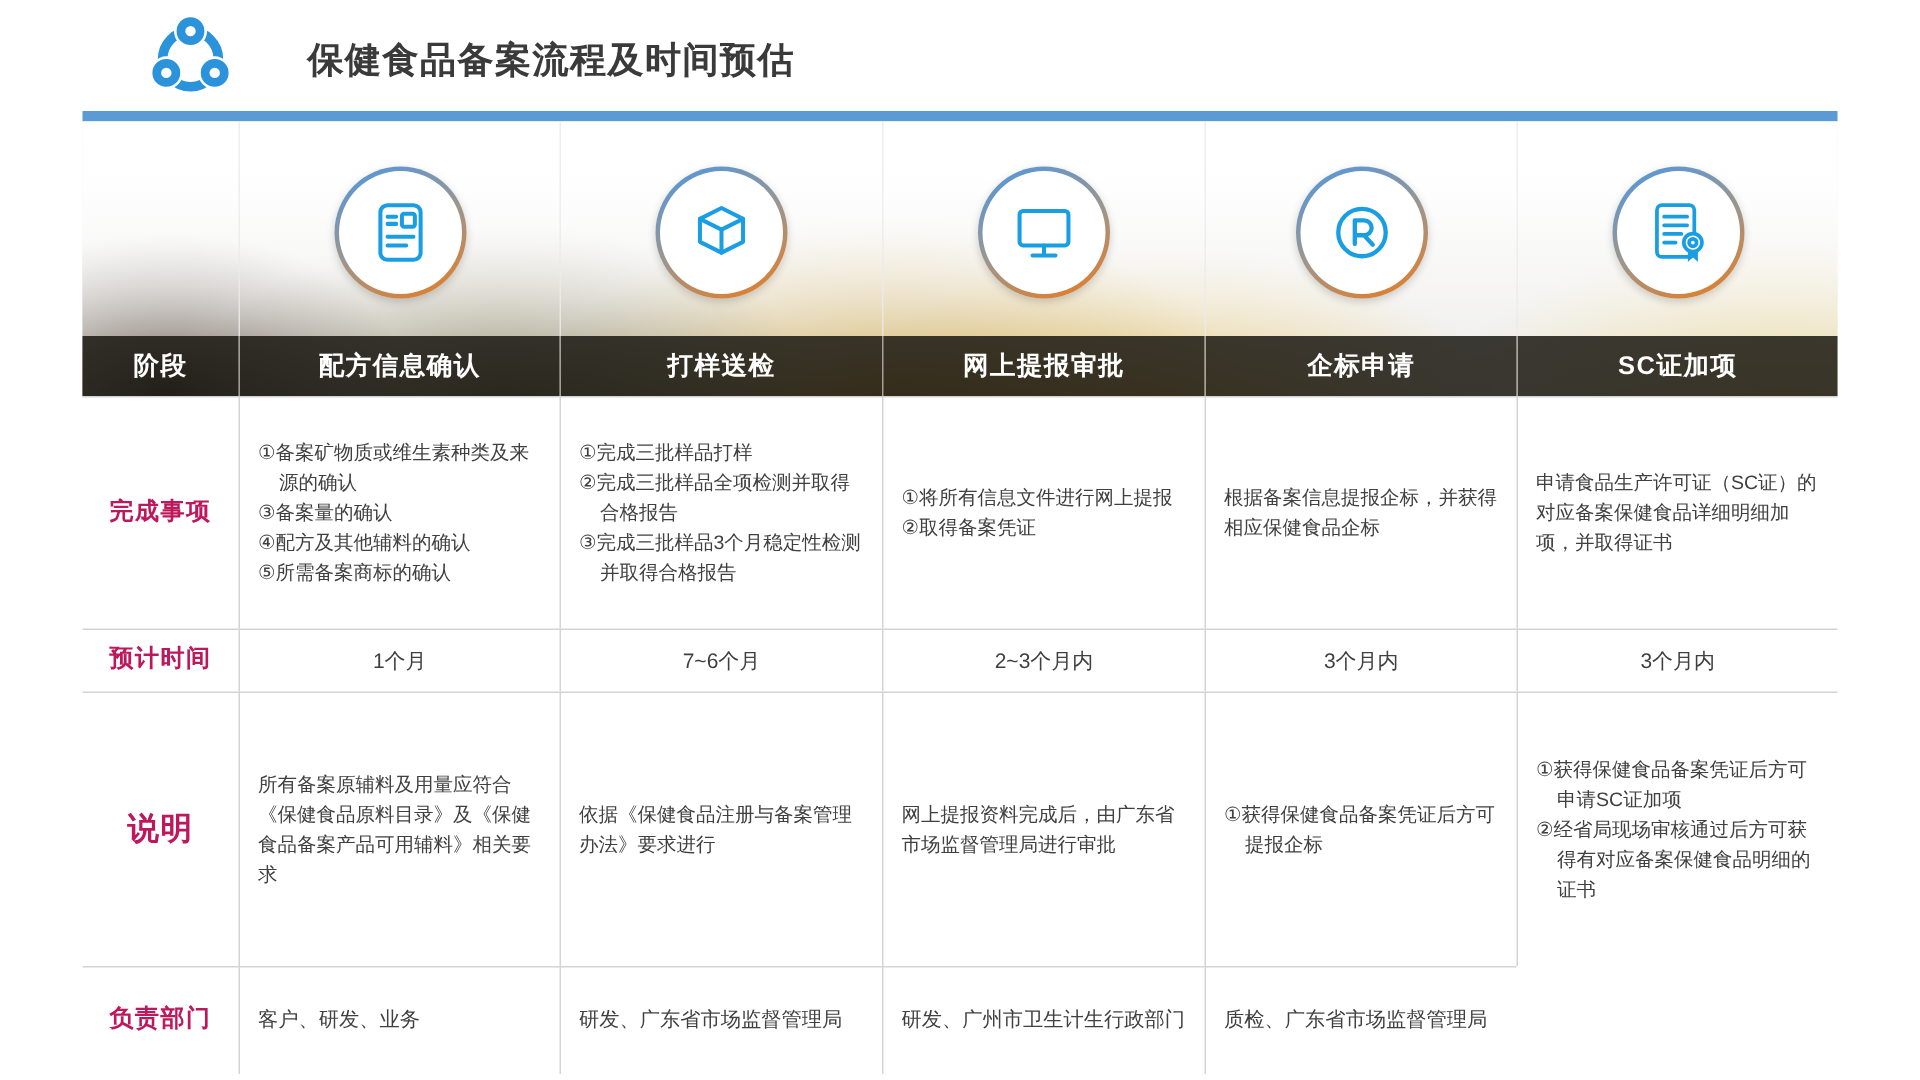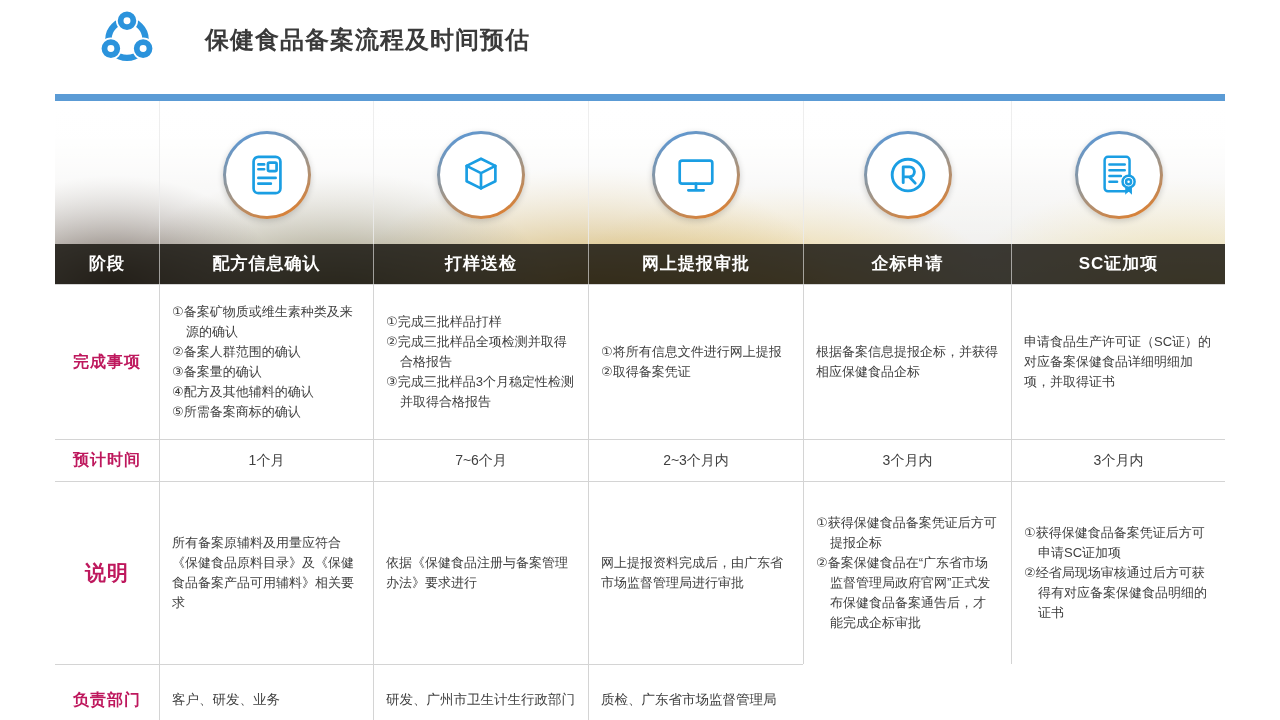"保健食品备案流程及时间预估" .header { height: 101px -> 81px }
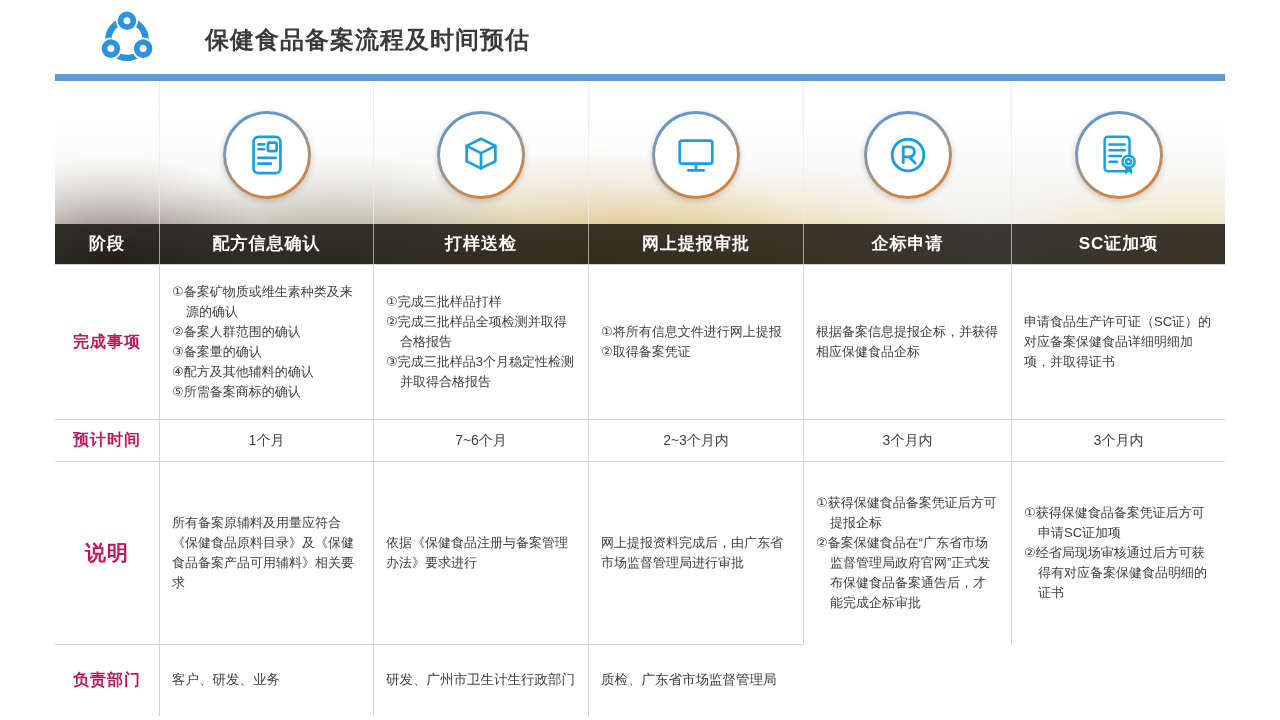"②备案人群范围的确认" div.hang { html: <div>②备案人群范围的确认</div> -> none }
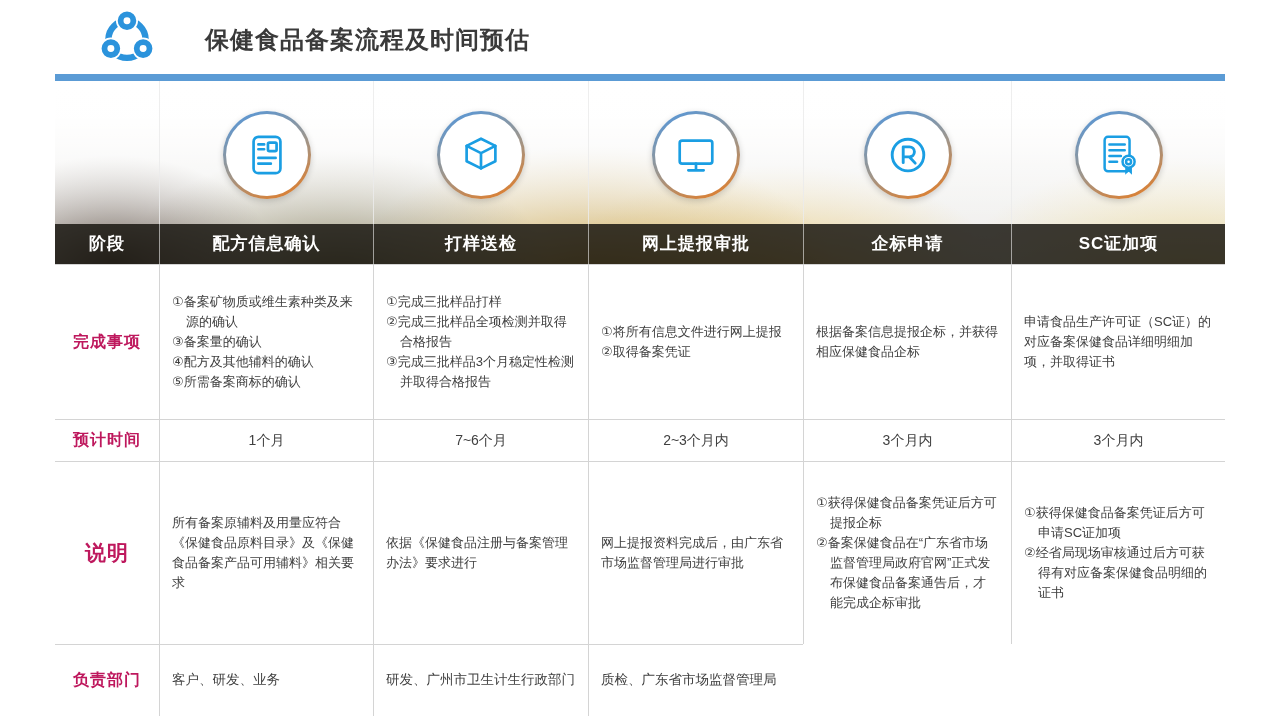"②备案保健食品在“广东省市场监督管理局政府官网”正式发布保健食品备案通告后，才能" div.hang { html: <div>②备案保健食品在“广东省市场监督管理局政府官网”正式发布保健食品备案通告后，才能完成企标审批</div> -> none }
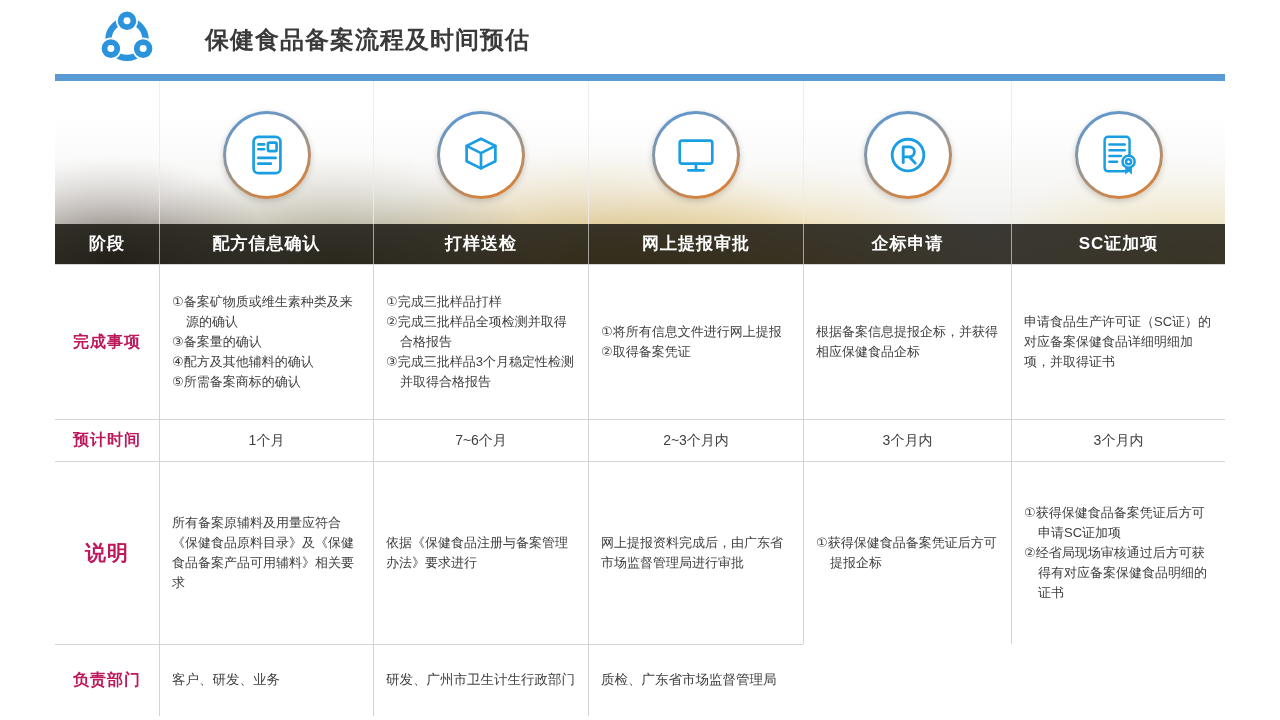"研发、广东省市场监督管理局" div.cell { html: none -> <div>研发、广东省市场监督管理局</div> }
